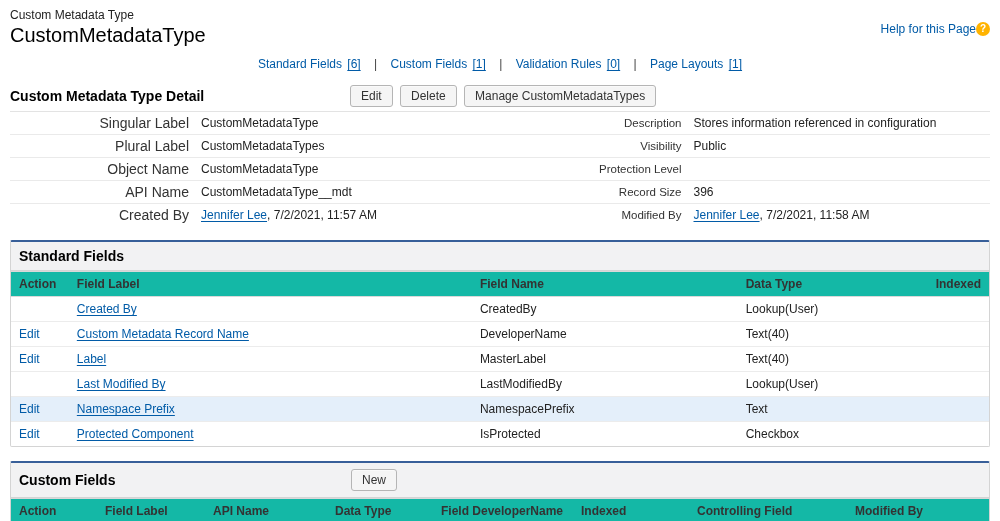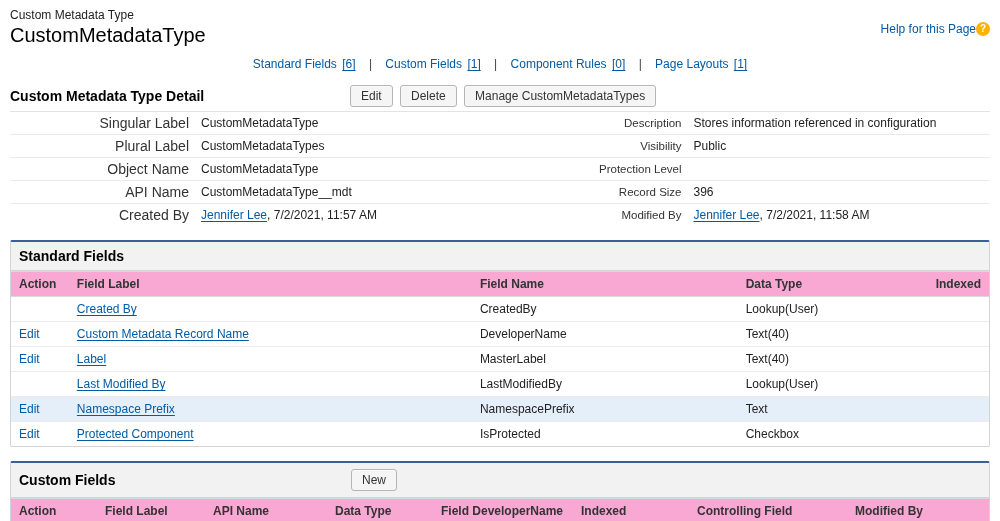"Component Rules" span { text: Component -> Validation }
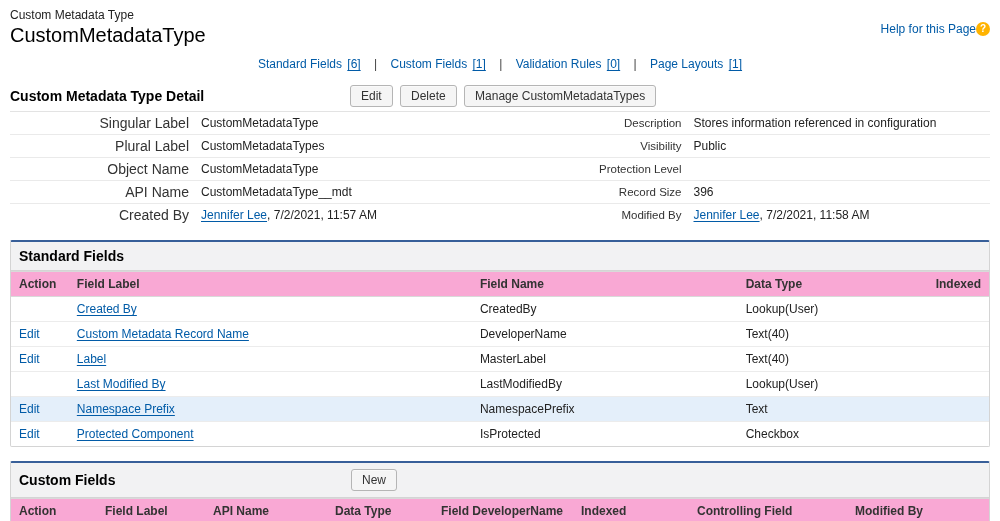"Action" table.tbl th { background: #f9a8d4 -> #14b8a6 }
